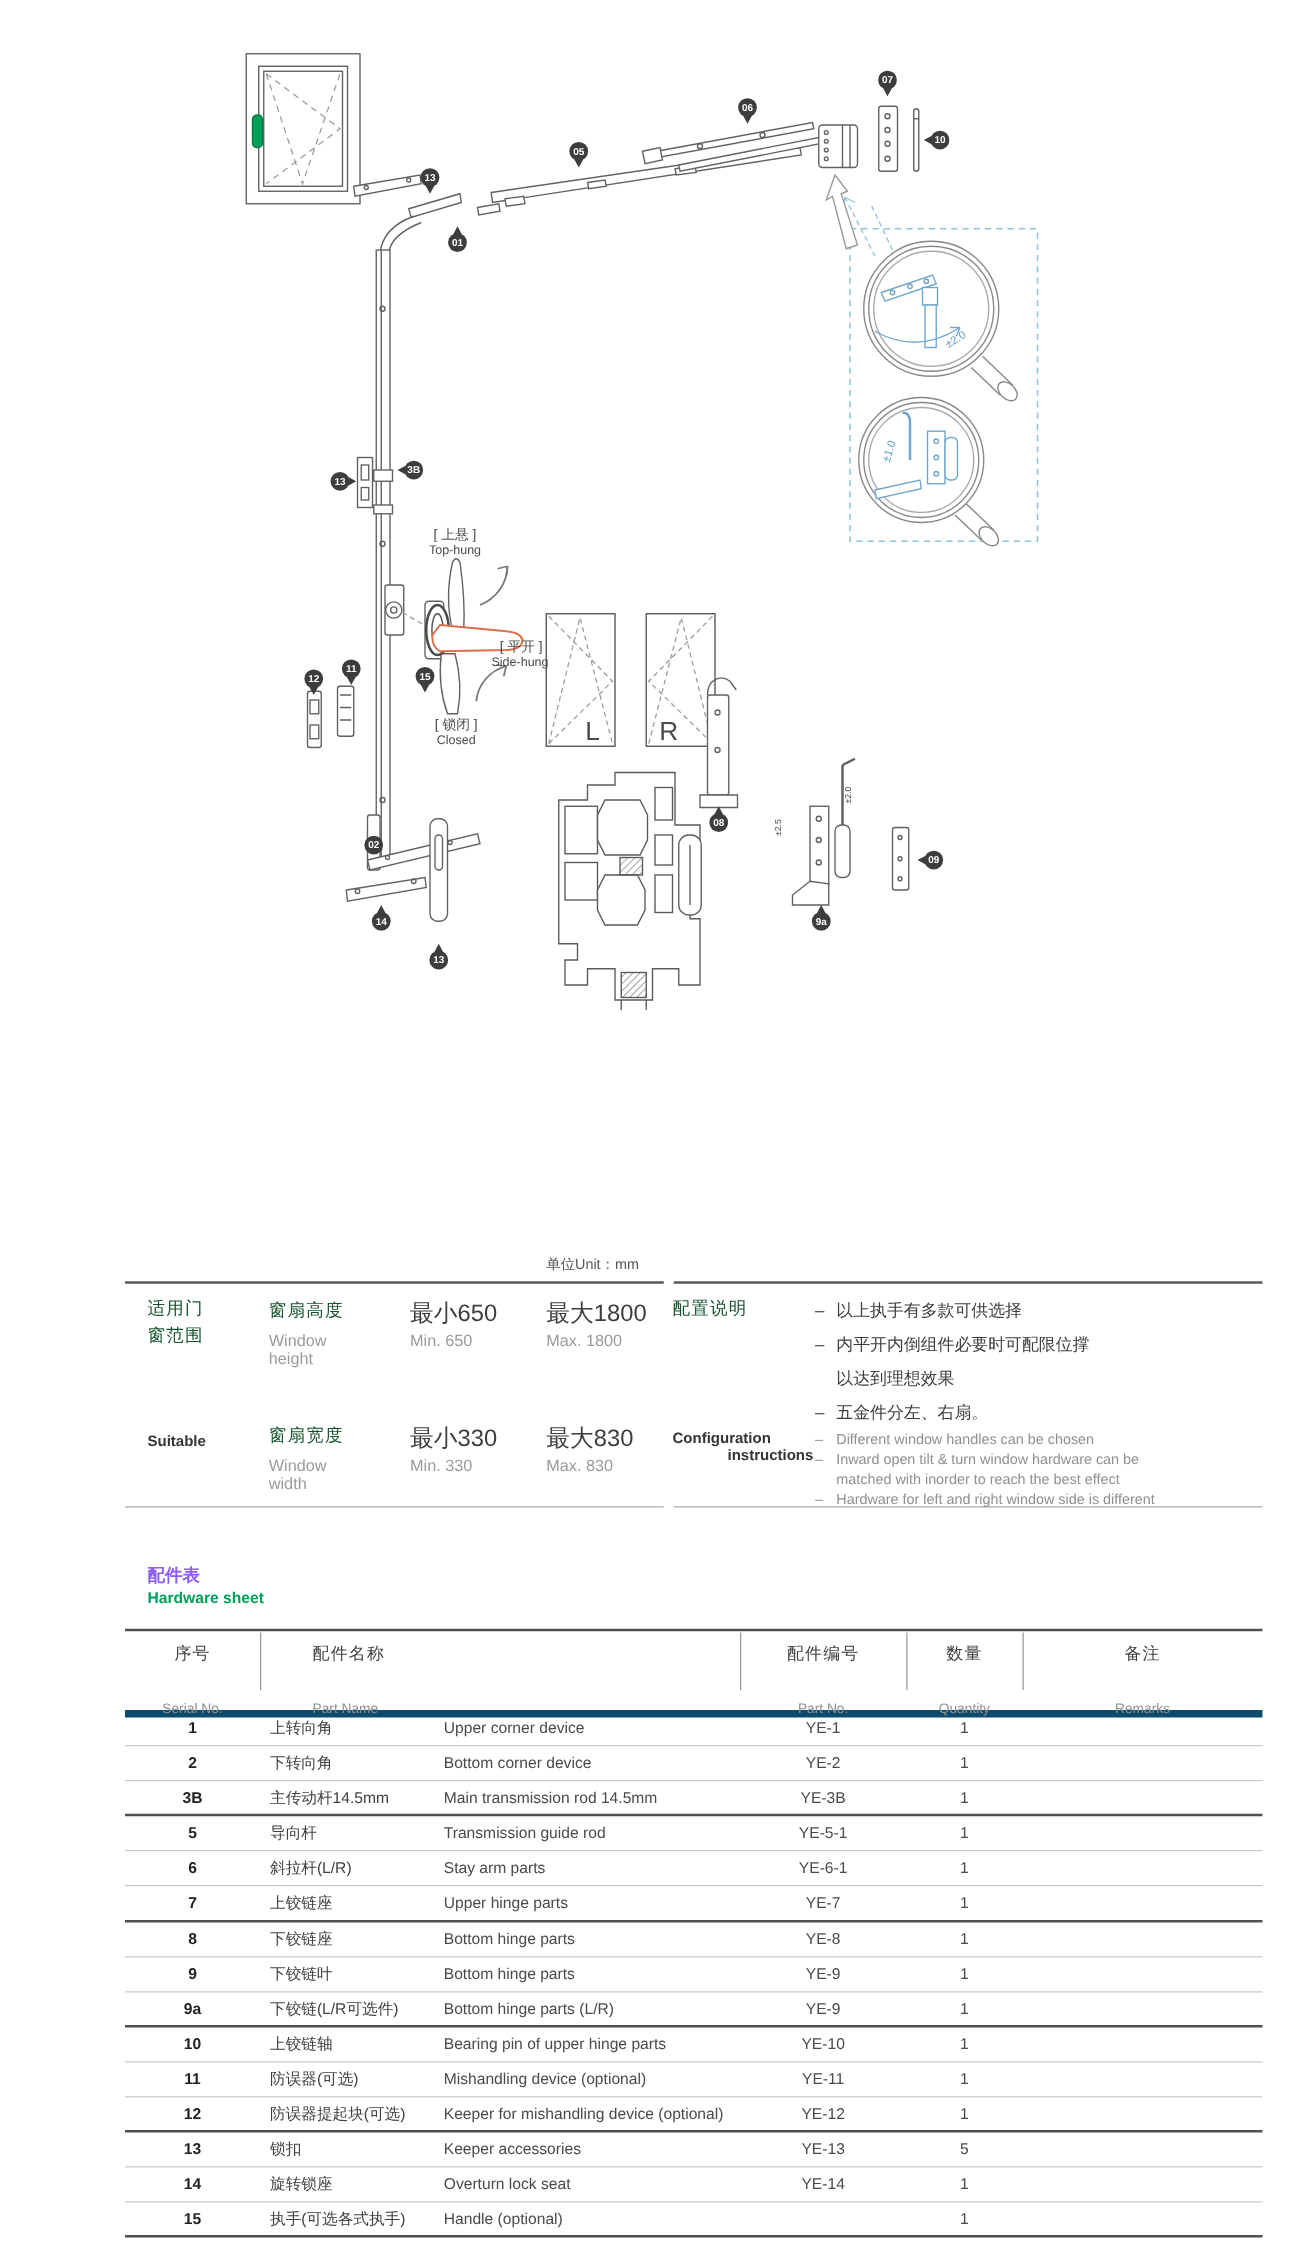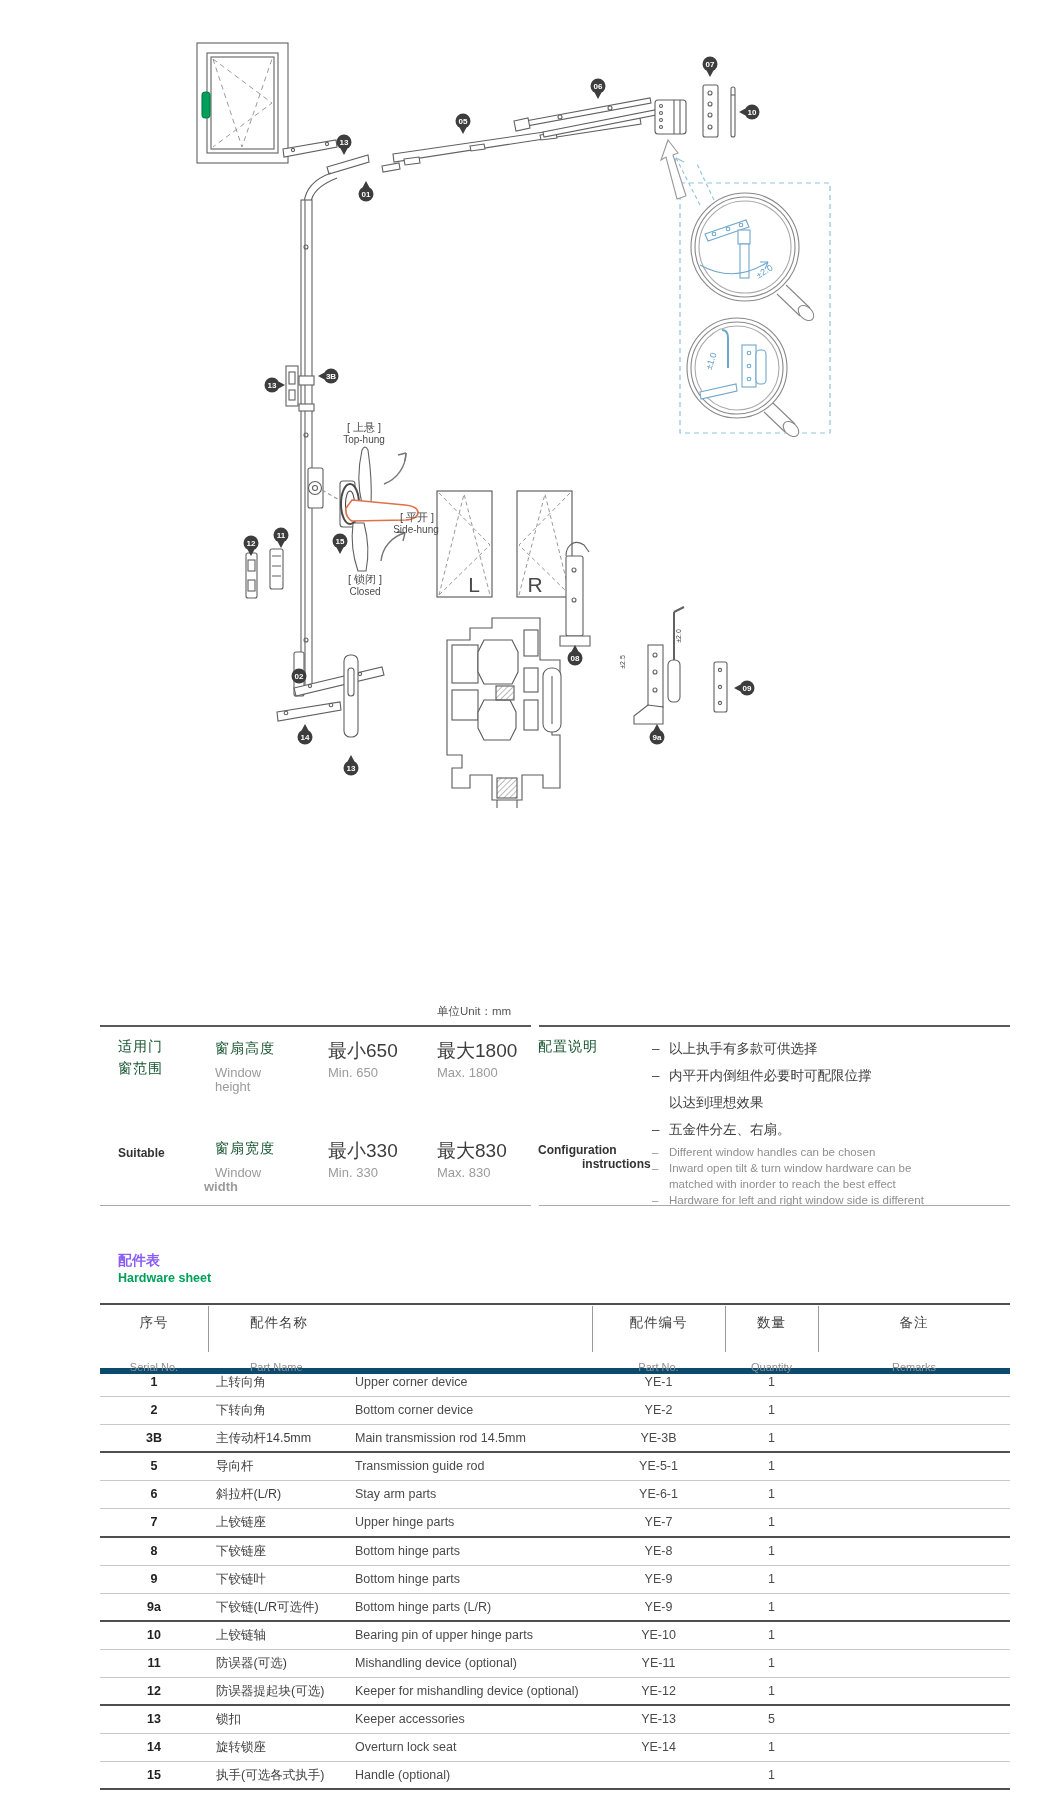"width" div.abs { font-weight: bold -> none; left: 204px -> 215px }
